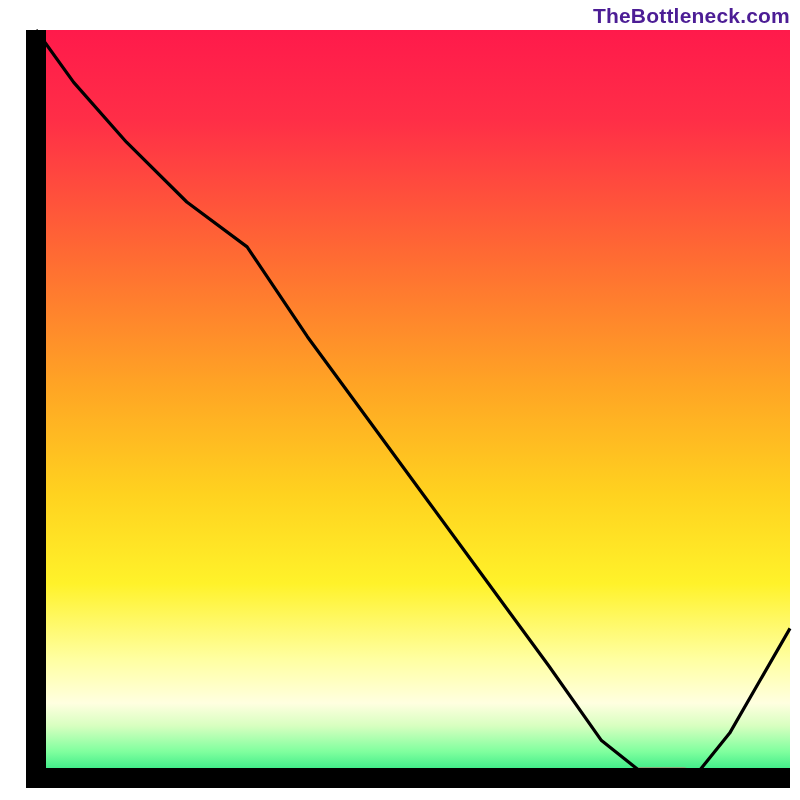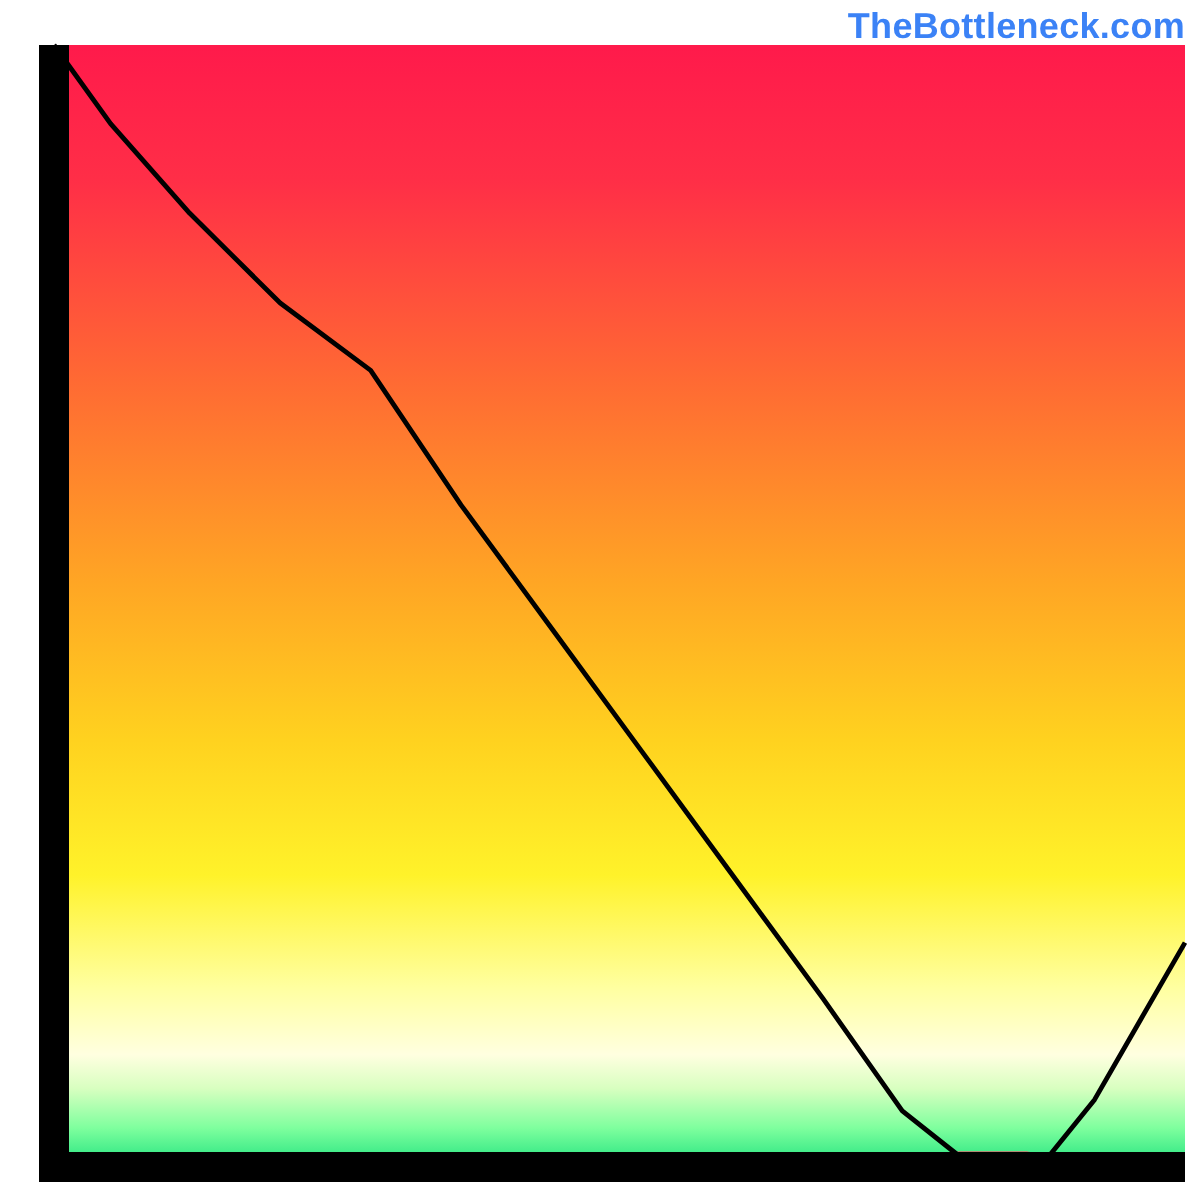"TheBottleneck.com" .watermark { color: #3b82f6 -> #4c1d95; font-size: 24px -> 21px }
